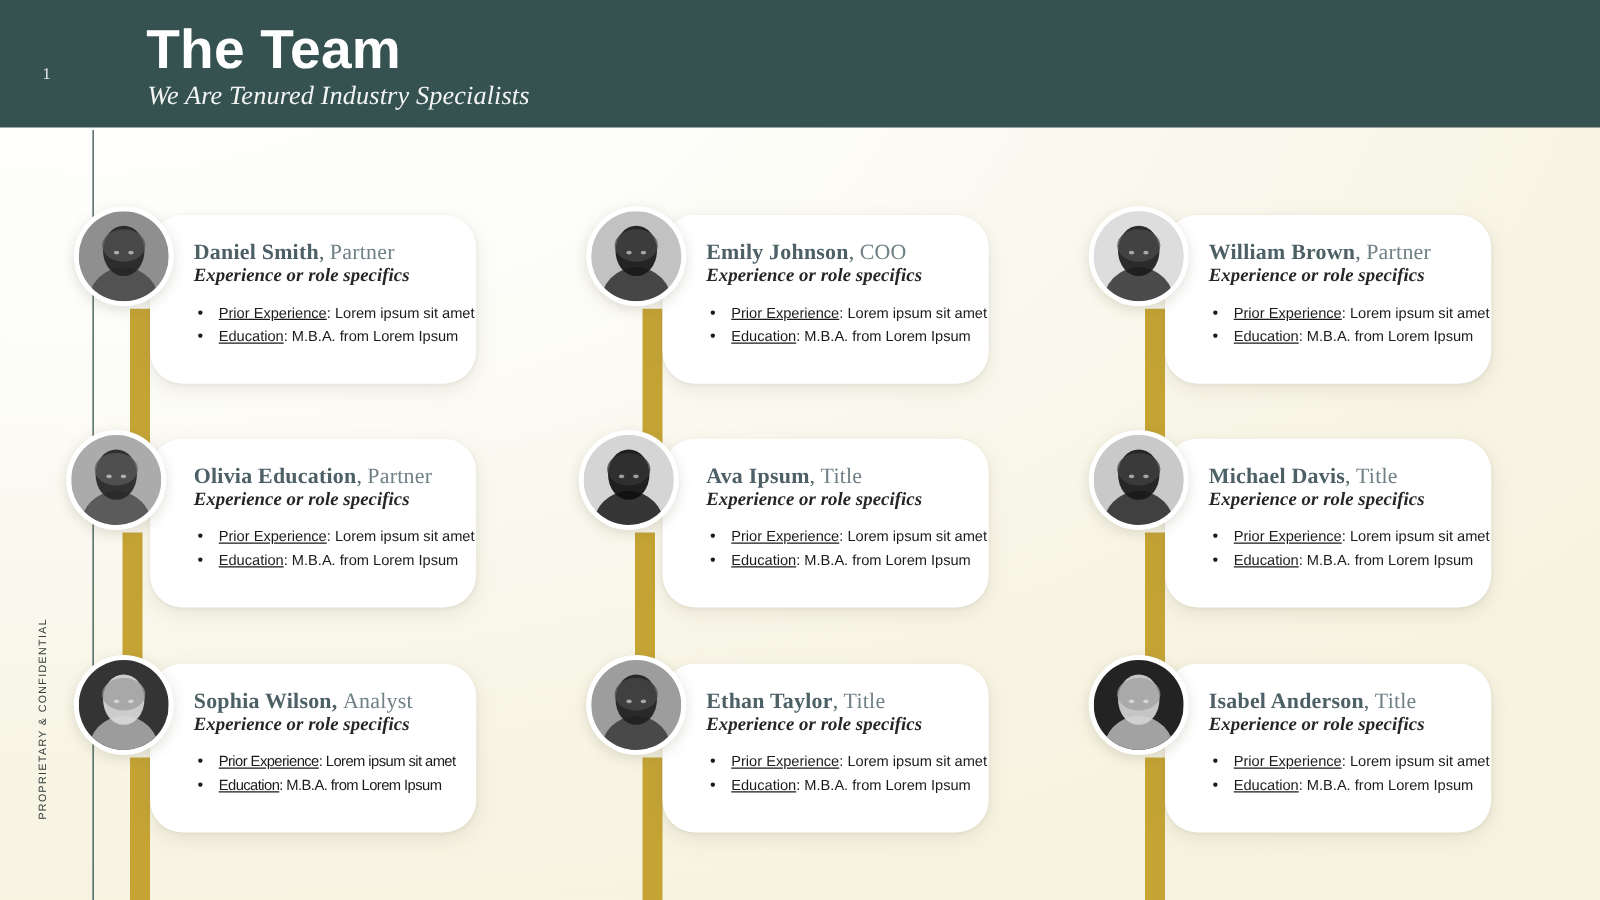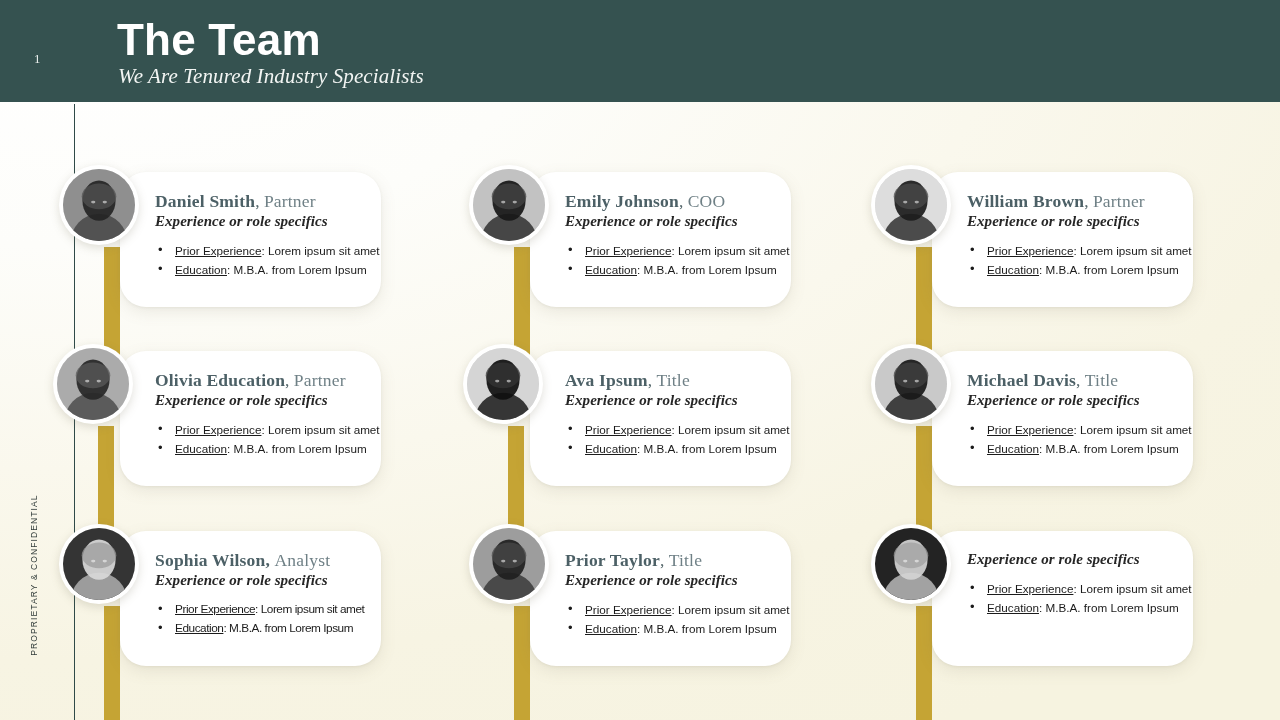"Prior Taylor" span.nm { text: Prior -> Ethan }
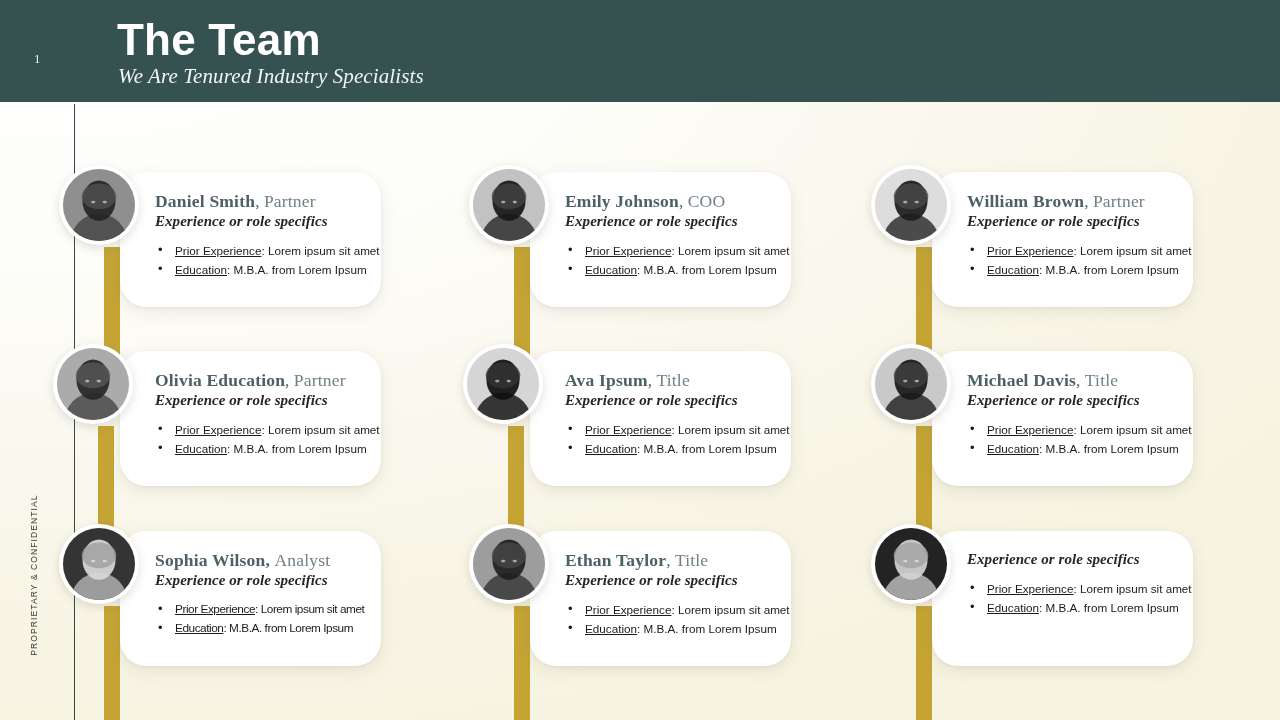"Isabel Anderson, Title" div.name-line { html: none -> <div><span>Isabel Anderson</span><span>, </span><span>Title</span></div> }
